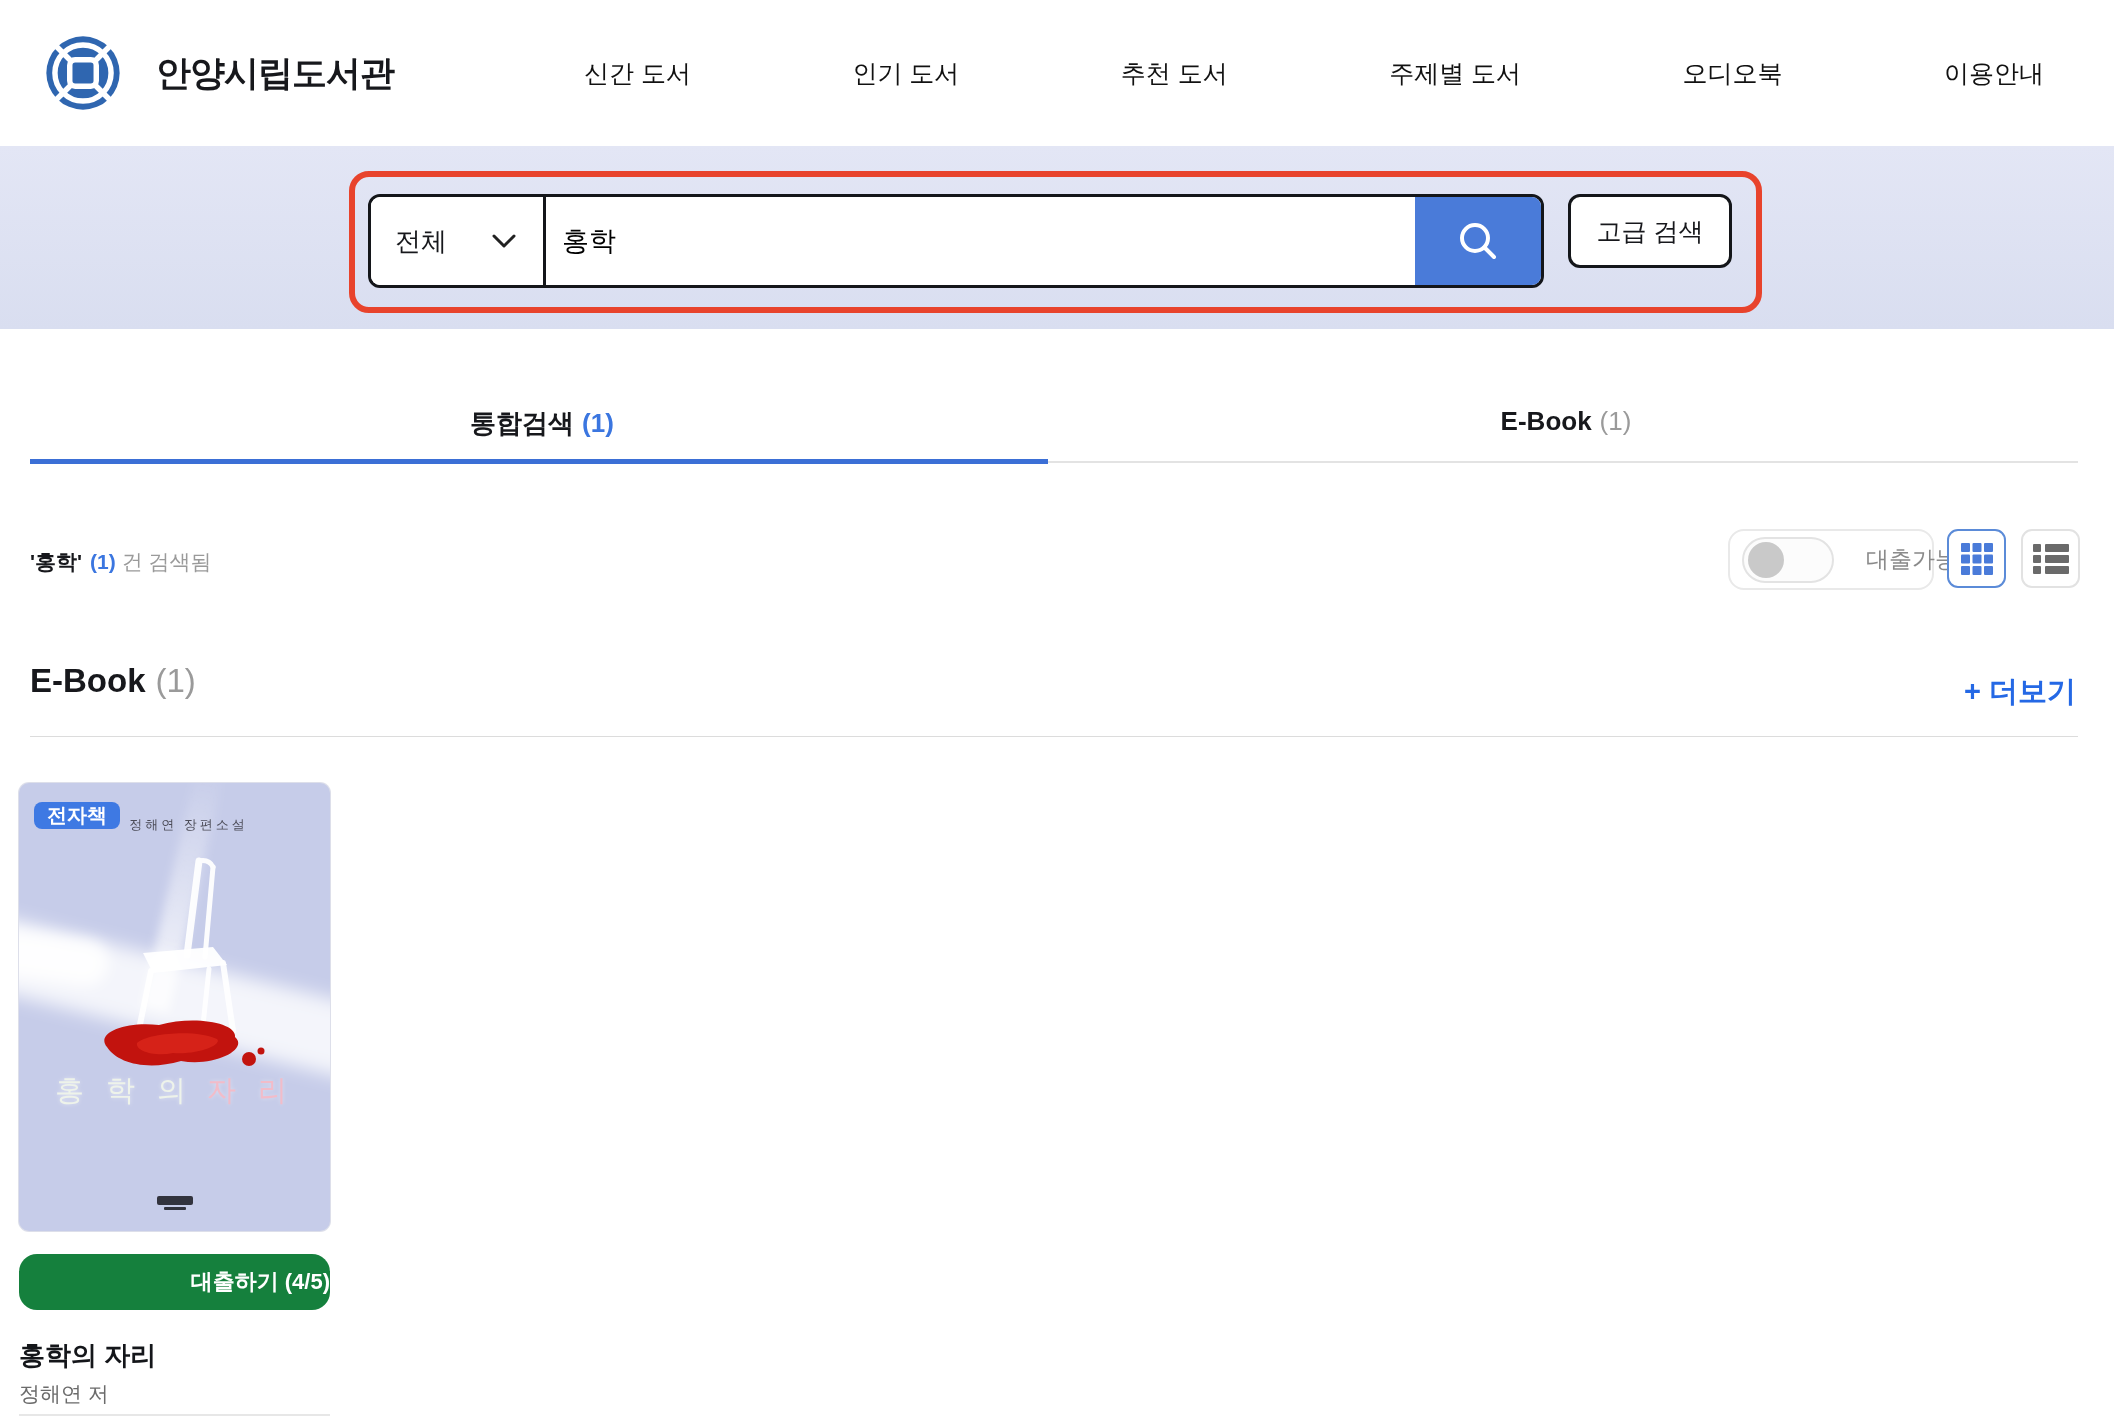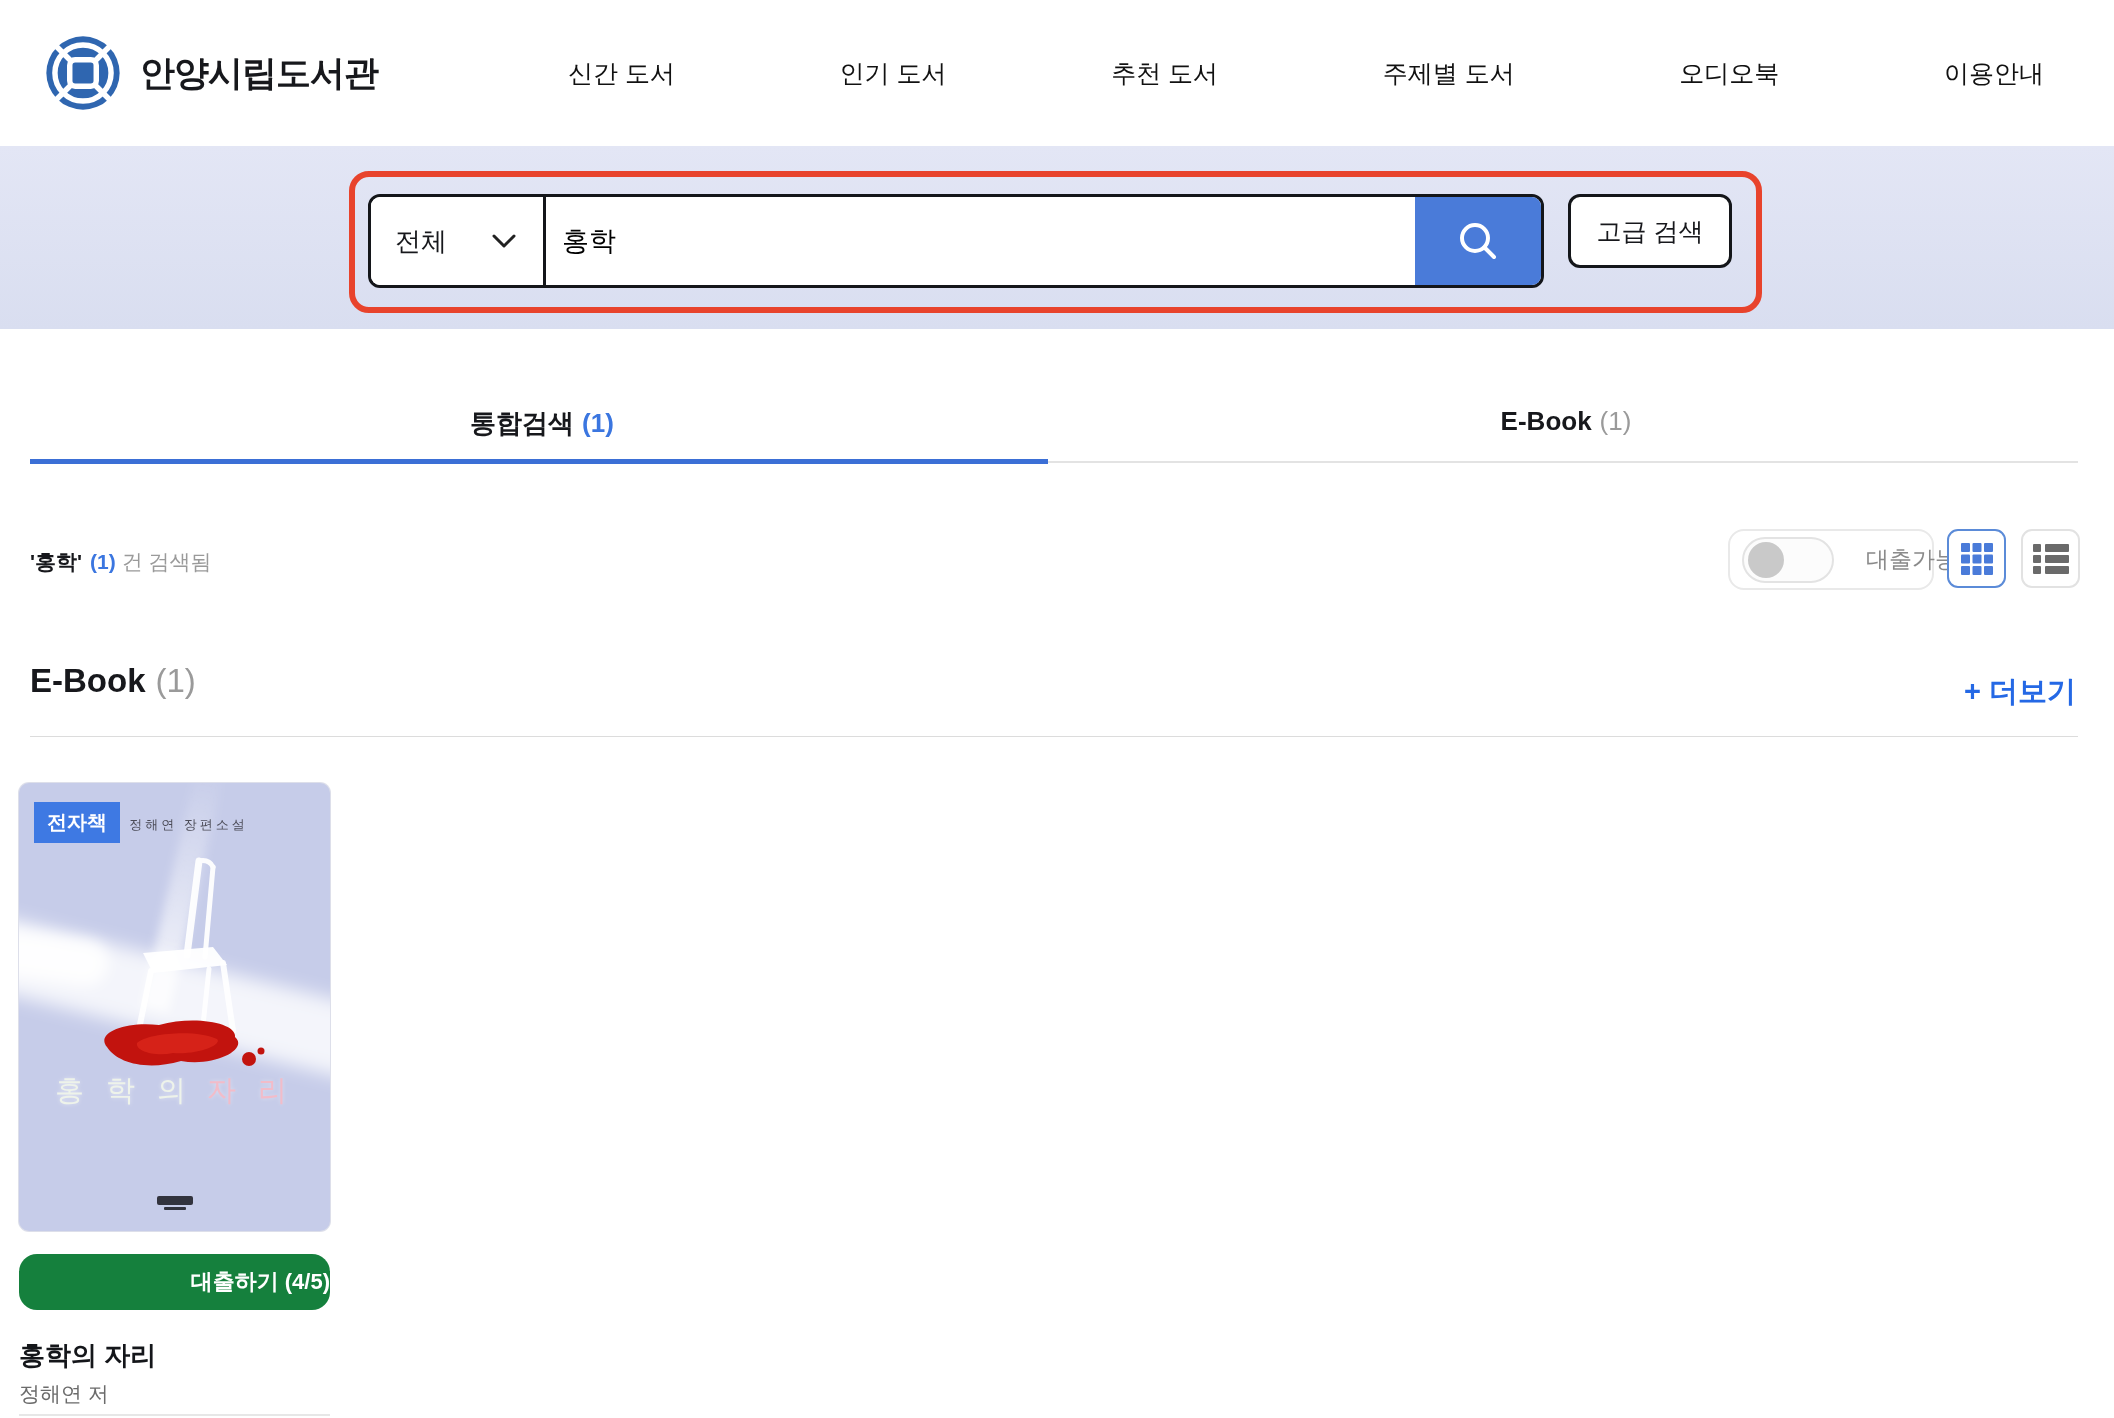"안양시립도서관" .logo { gap: 18px -> 34px }
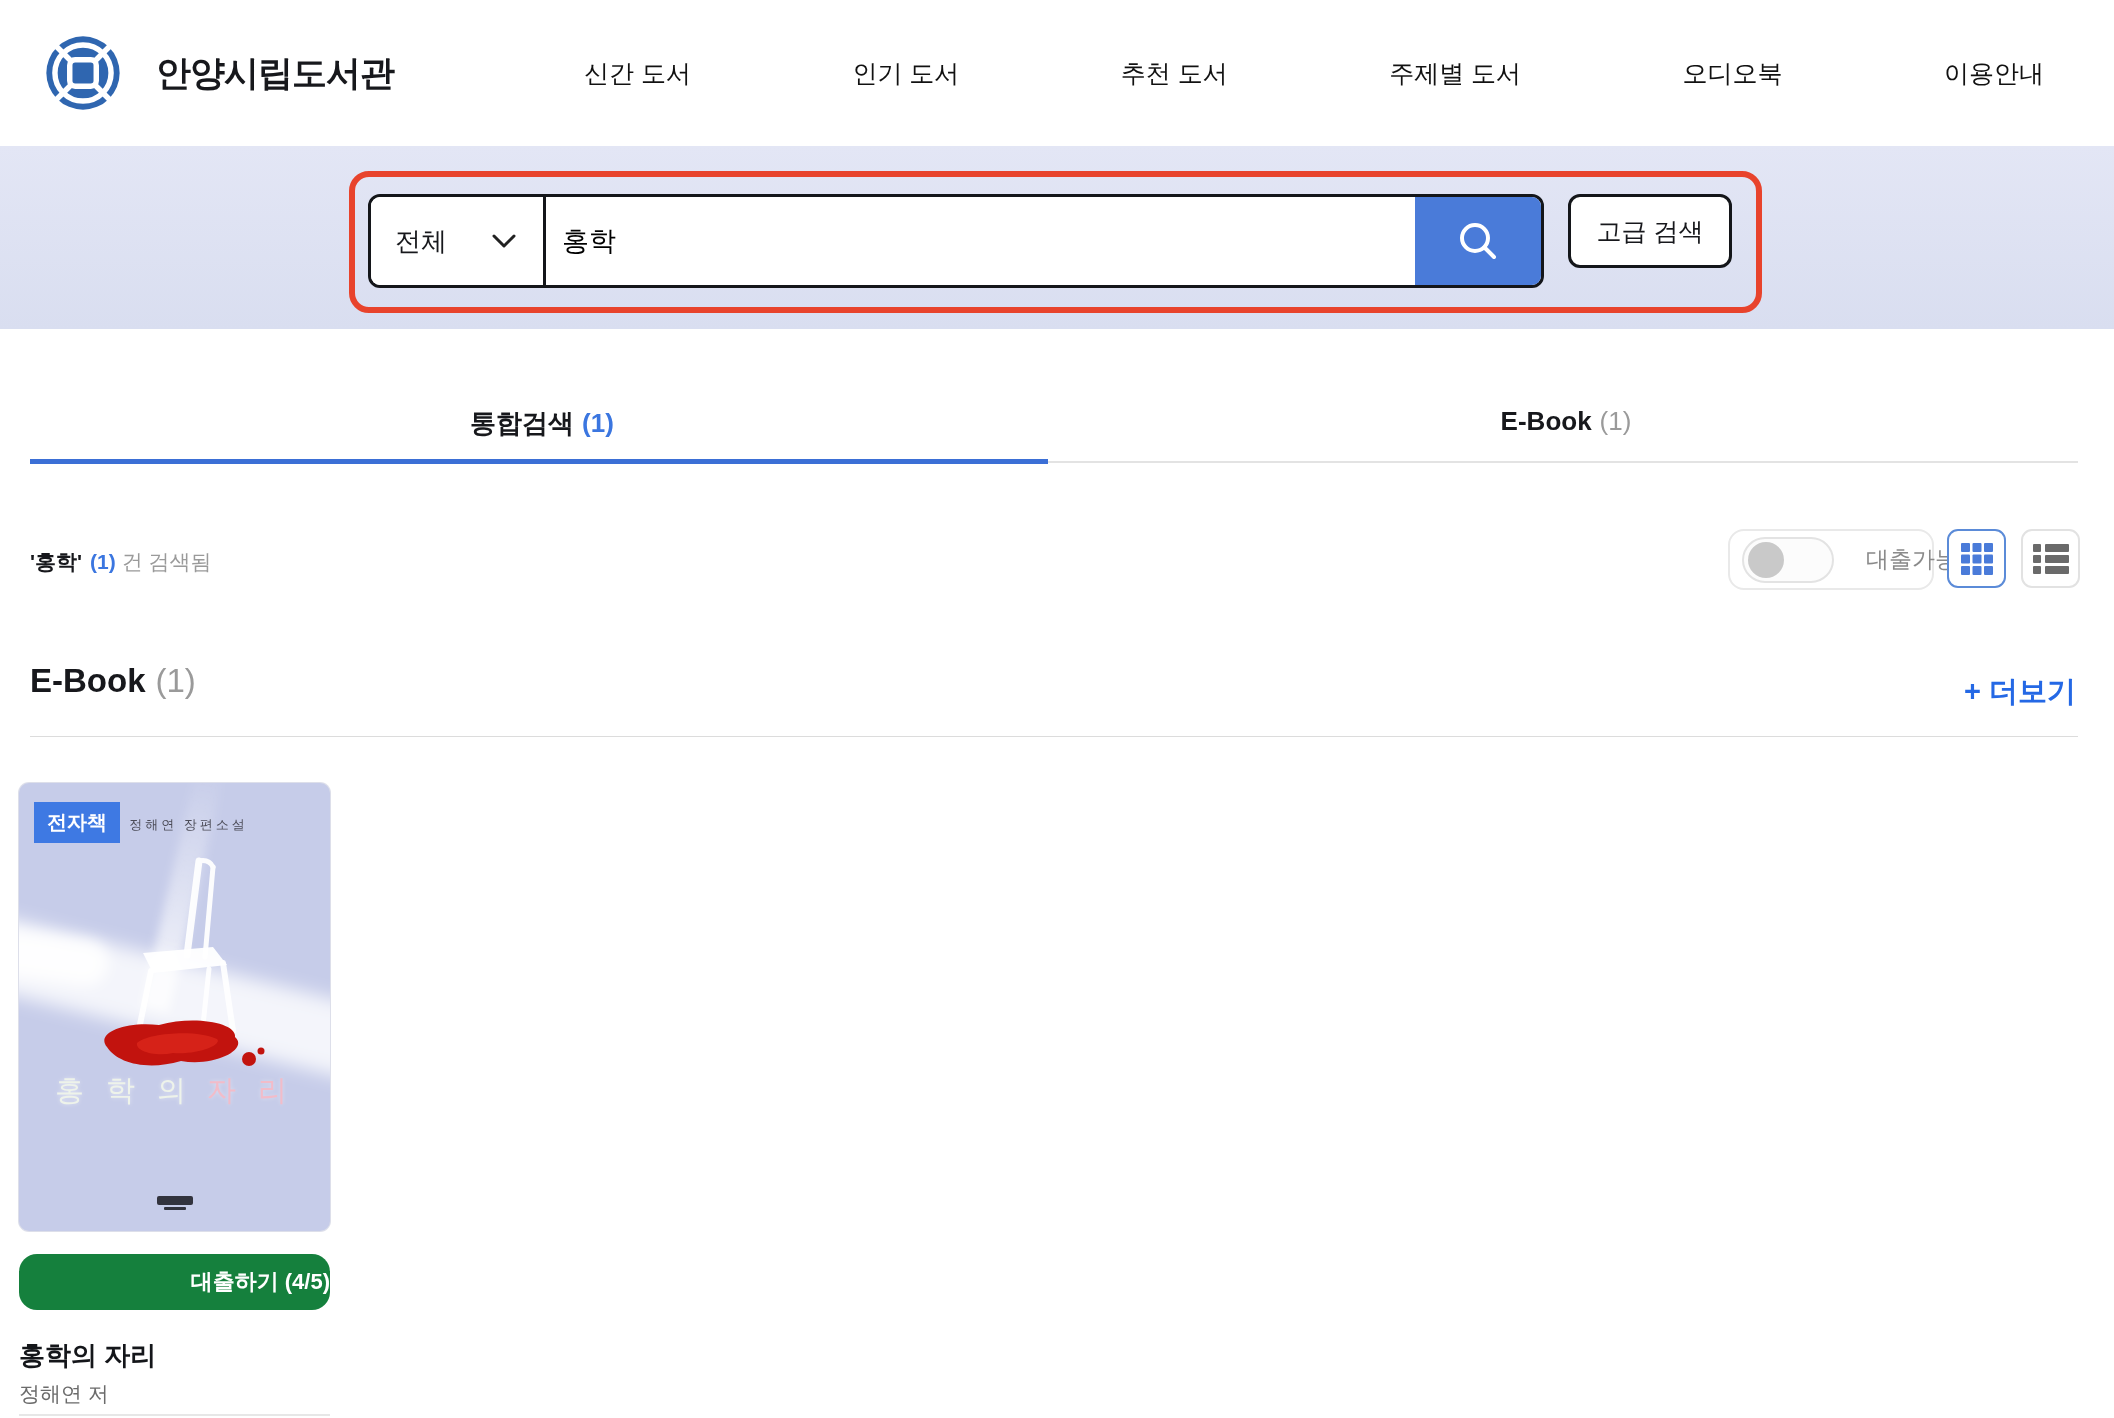"전자책" .badge { border-radius: 0 -> 8px; padding: 7px 13px -> 0 13px }
